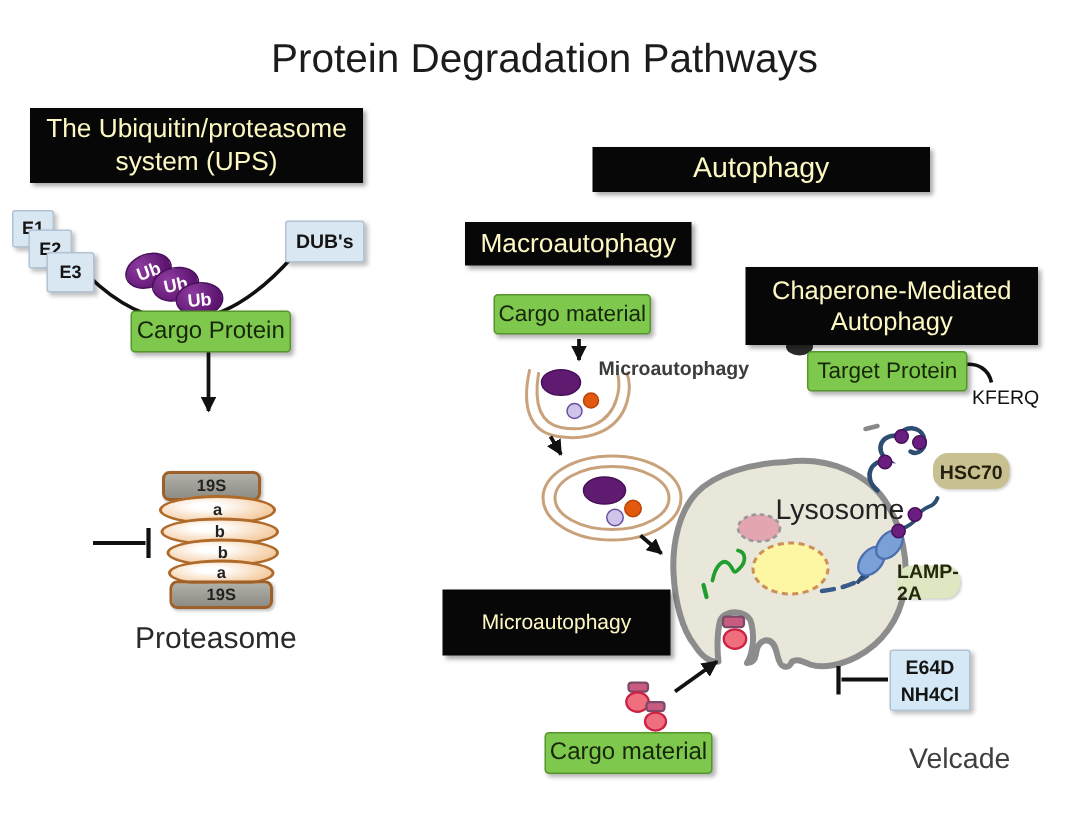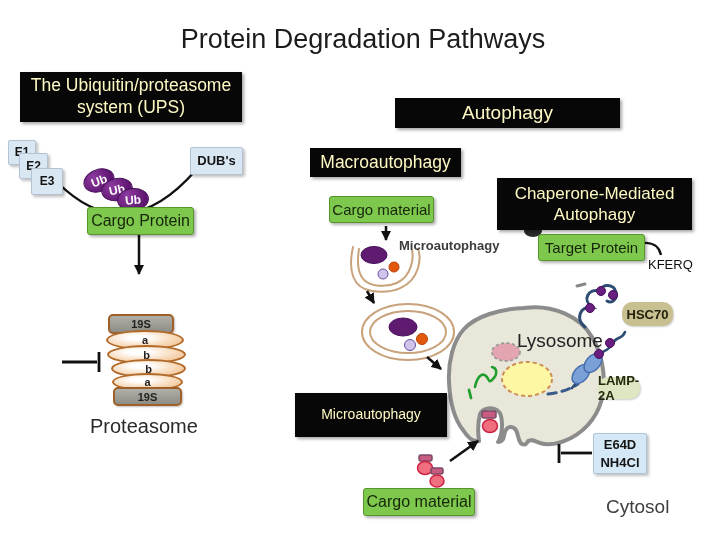"Cytosol" div.abs { text: Cytosol -> Velcade }
